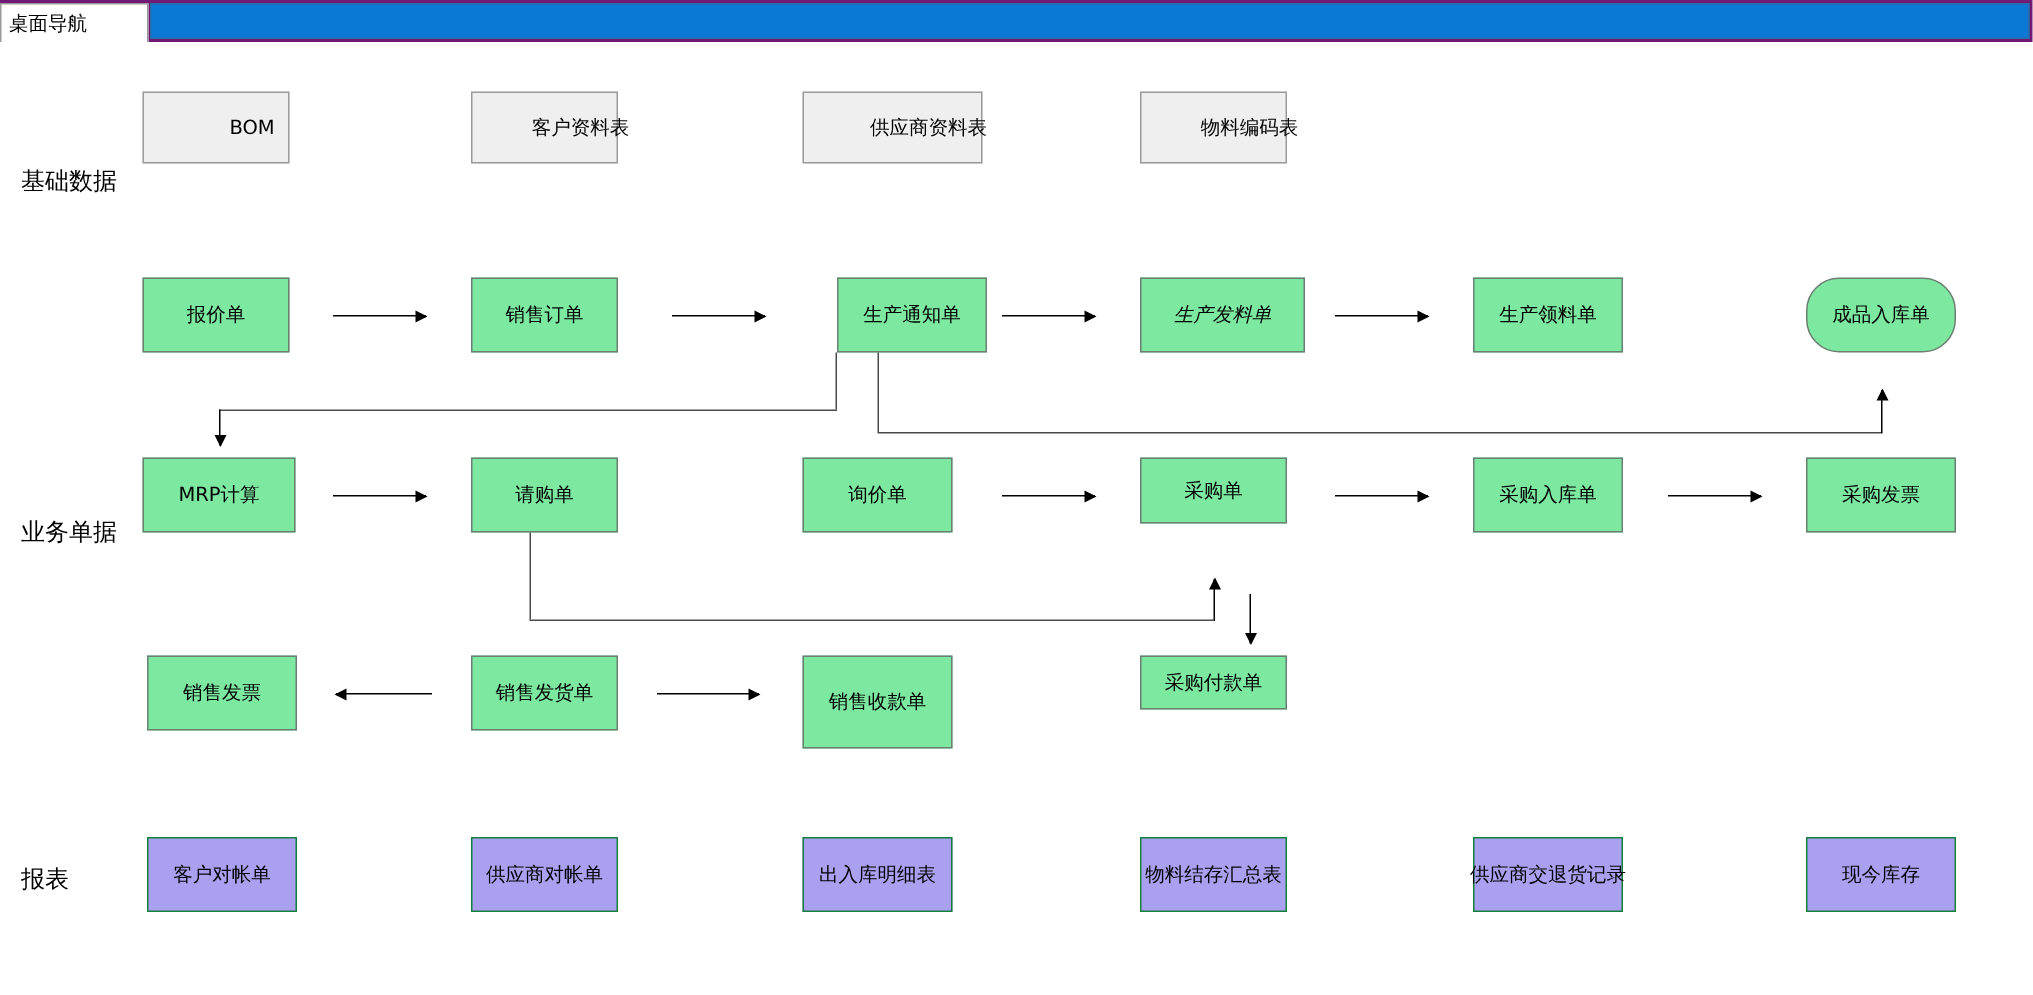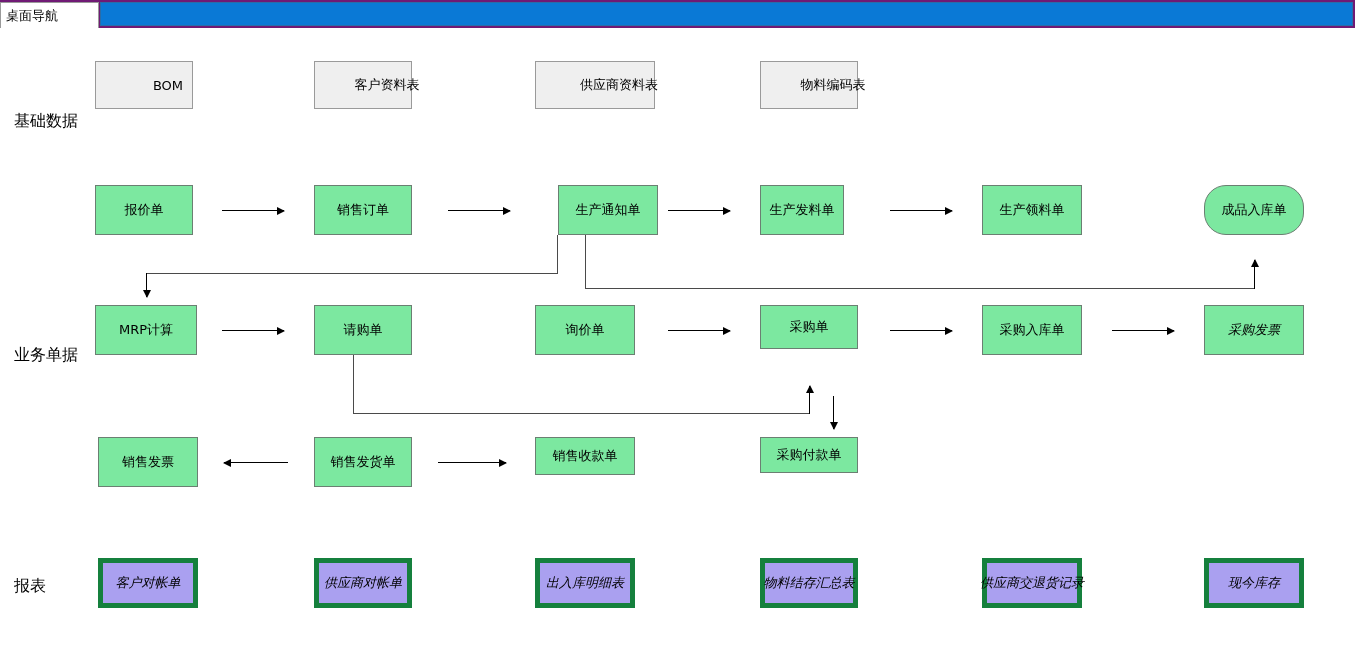"生产发料单" div.node { font-style: none -> italic; width: 84px -> 110px }
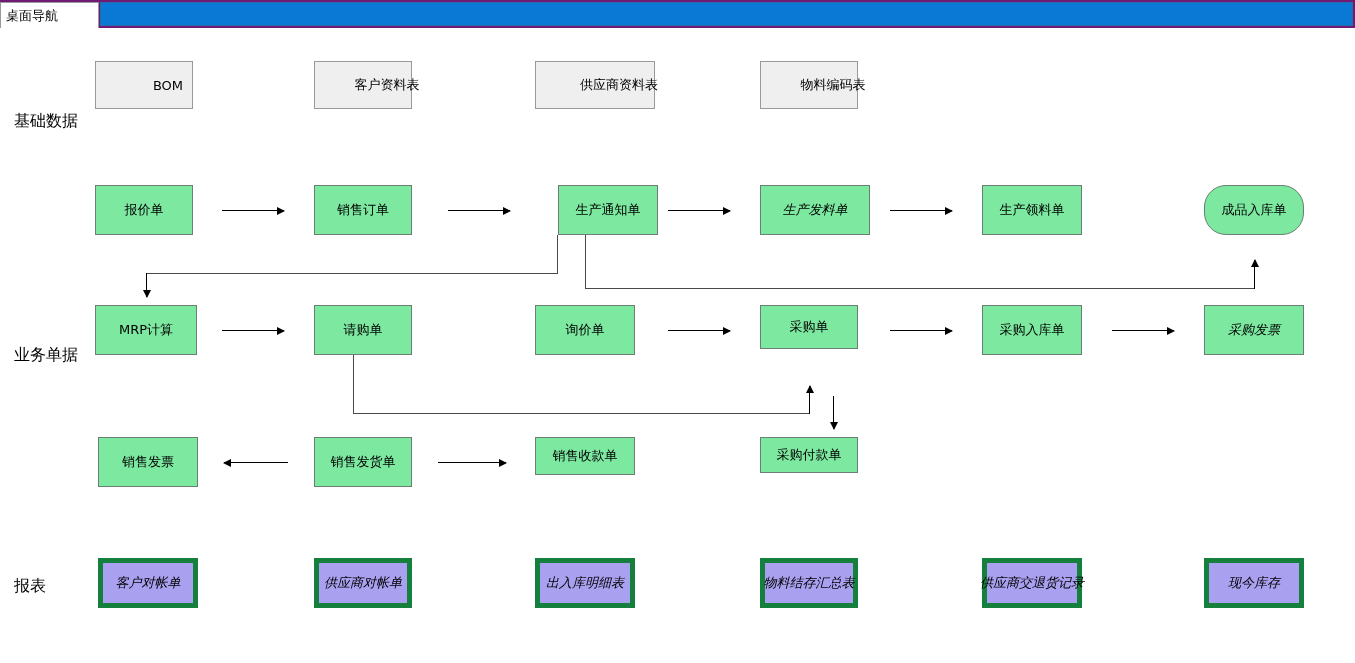"采购发票" div.node { font-style: italic -> none }
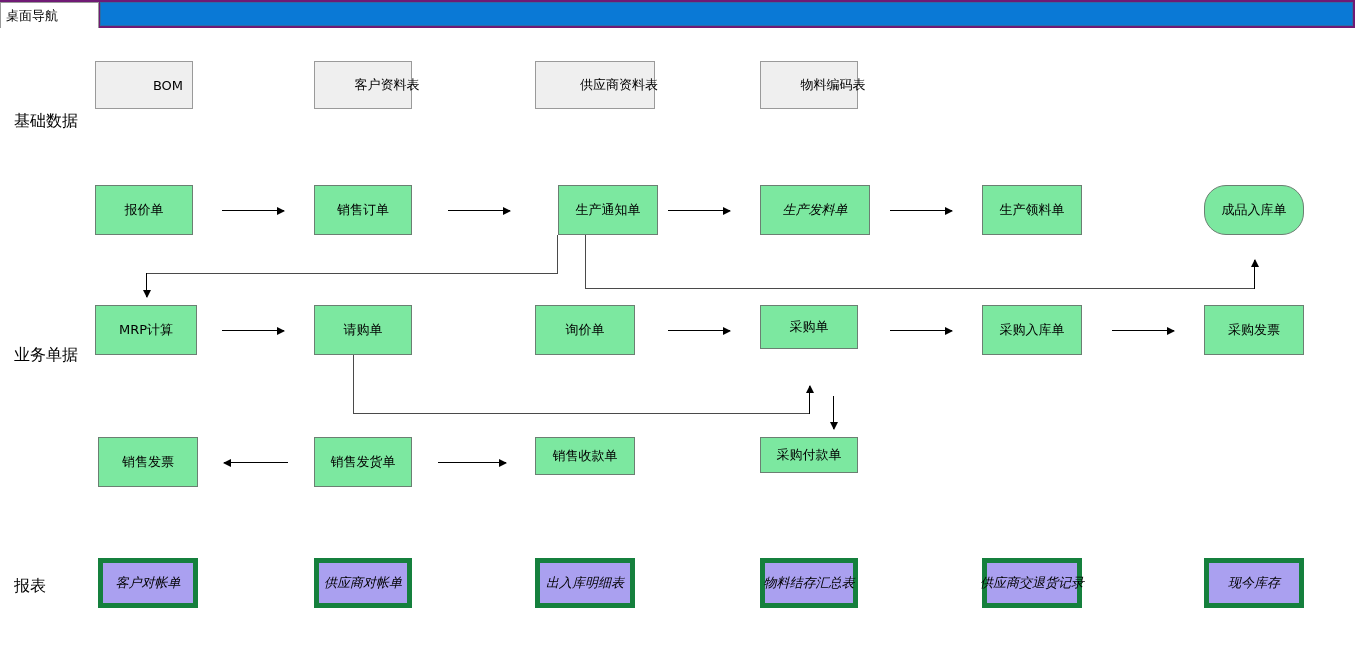"销售收款单" div.node { height: 38px -> 62px }
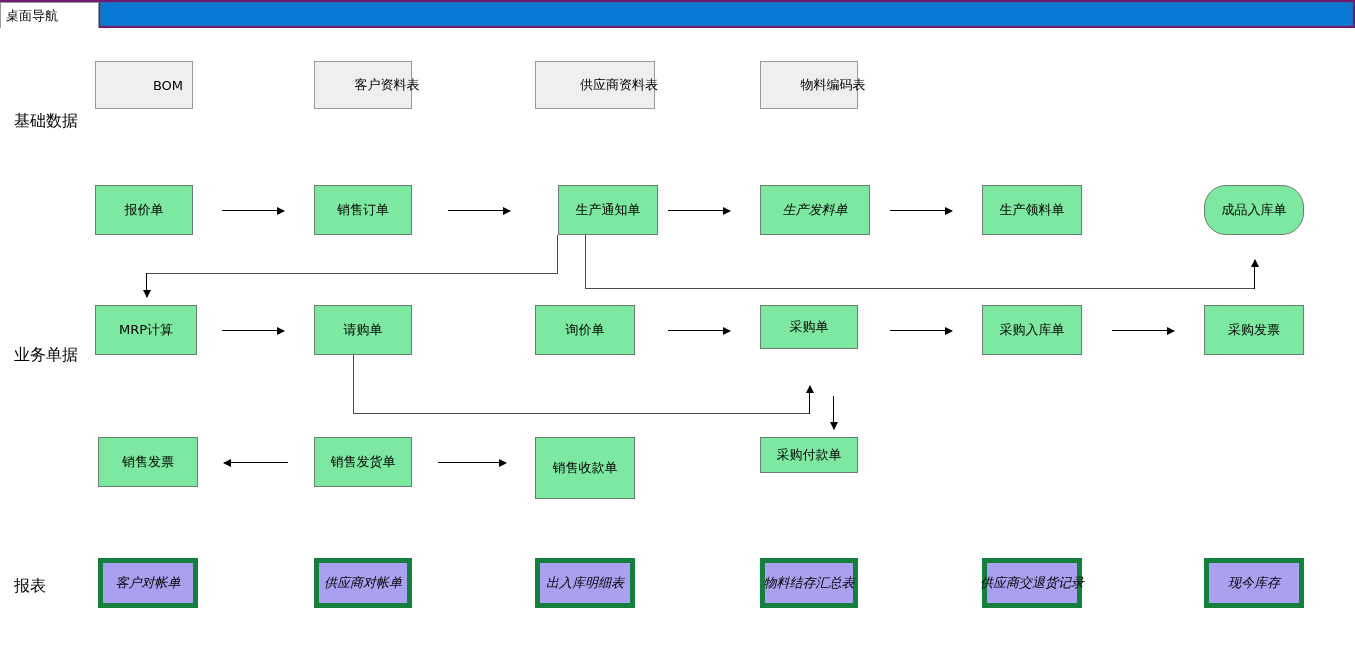"客户对帐单" .node.report { border: 5px solid #15803d -> 1px solid #15803d; font-style: italic -> none }
